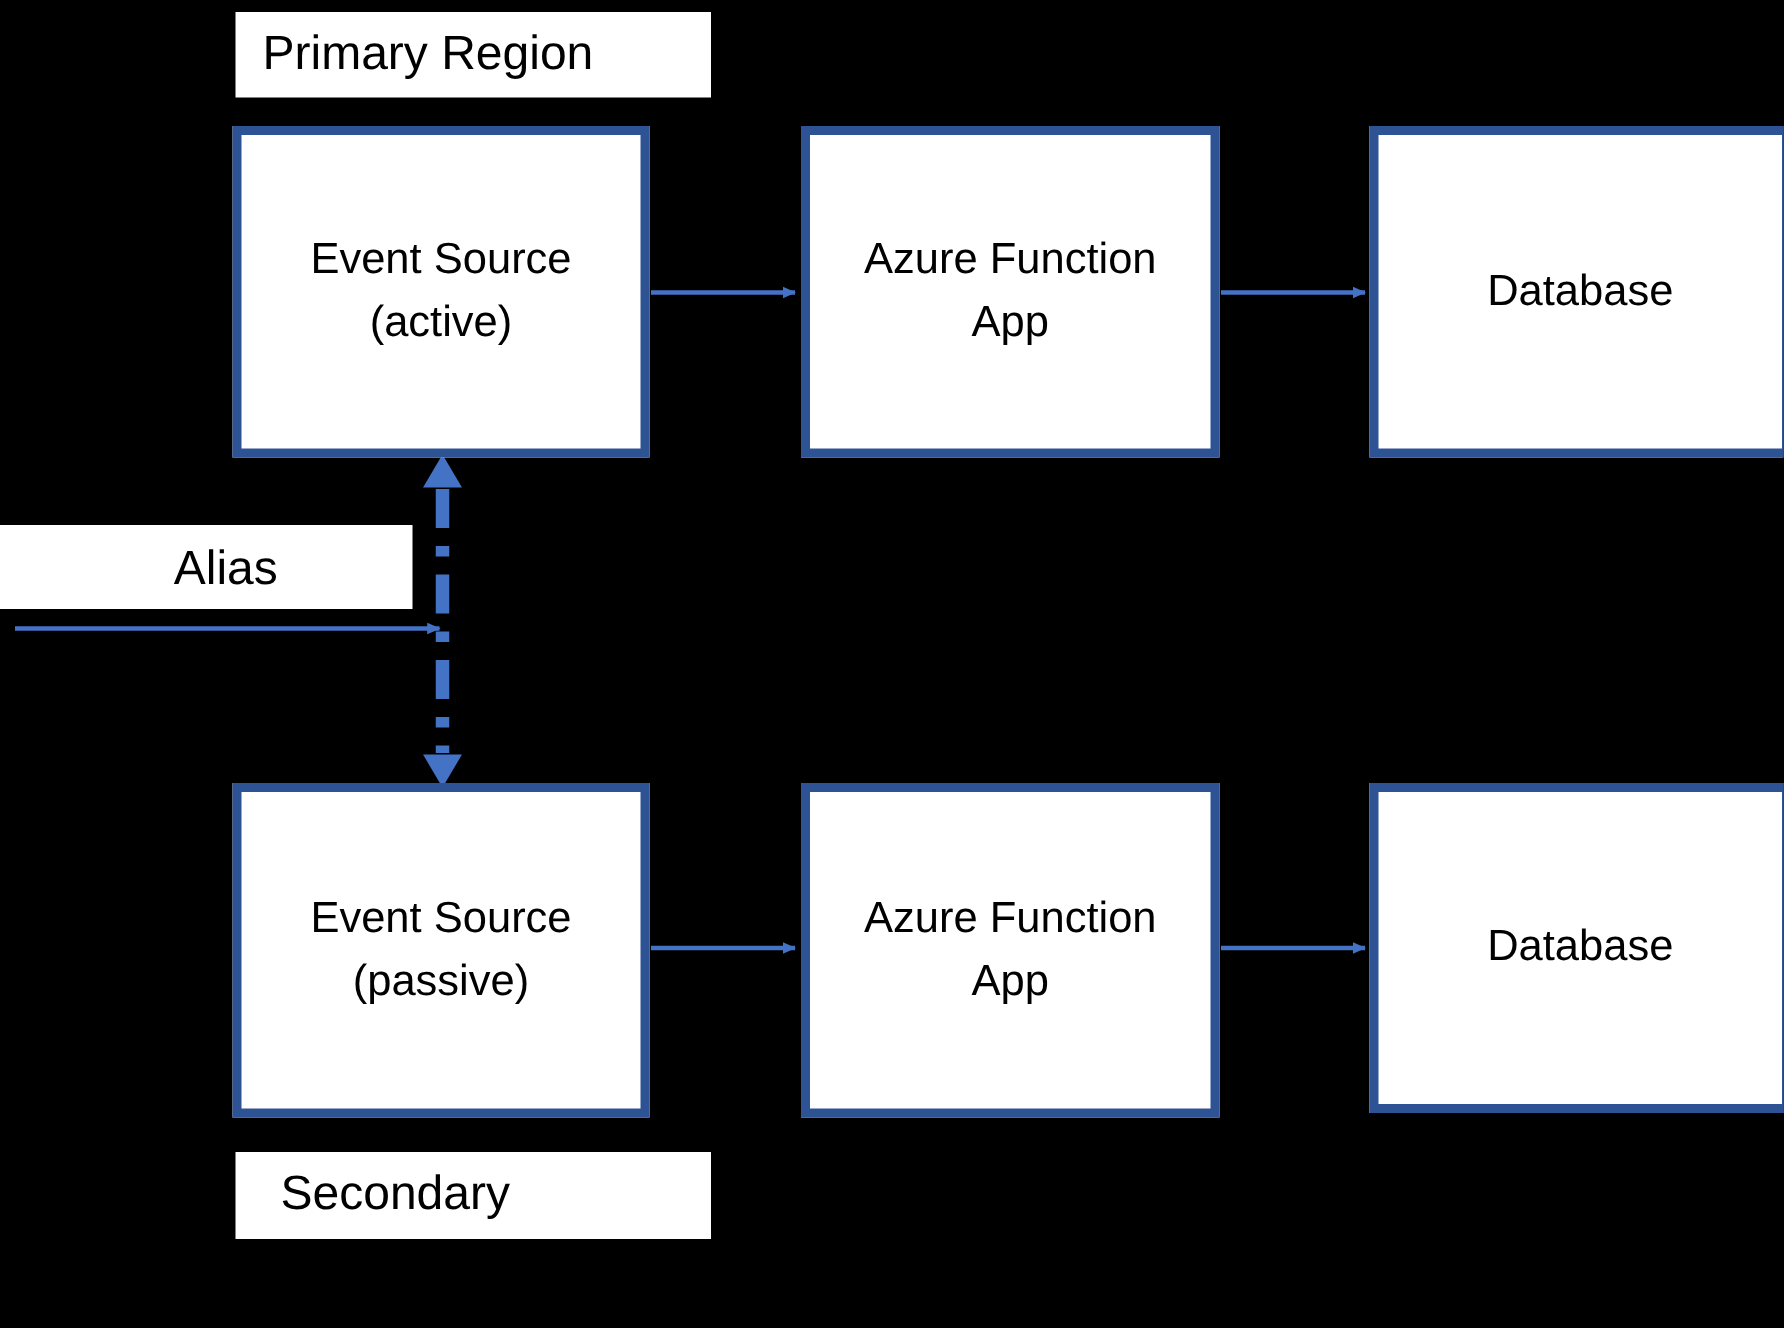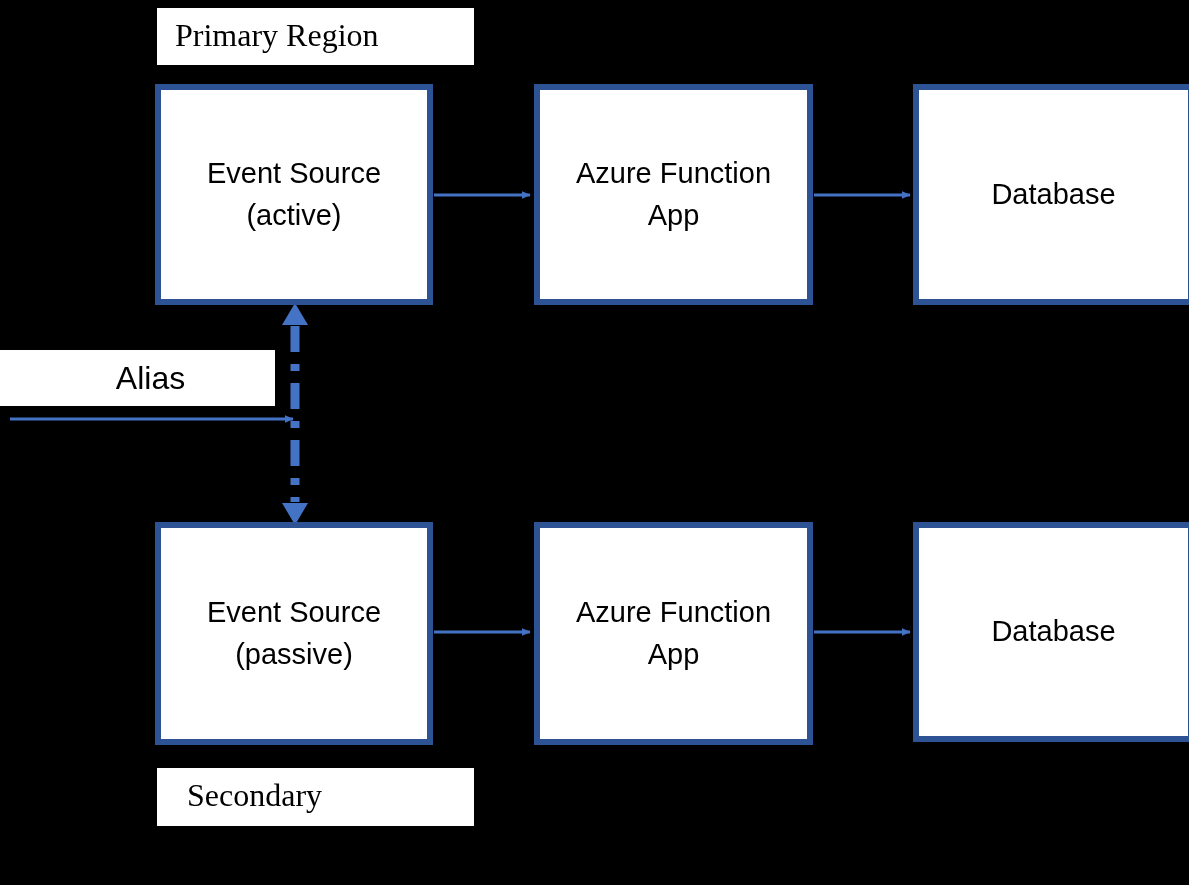"Primary Region" .region-plate .plate-label { font-family: Liberation Serif, serif -> Liberation Sans, sans-serif }
